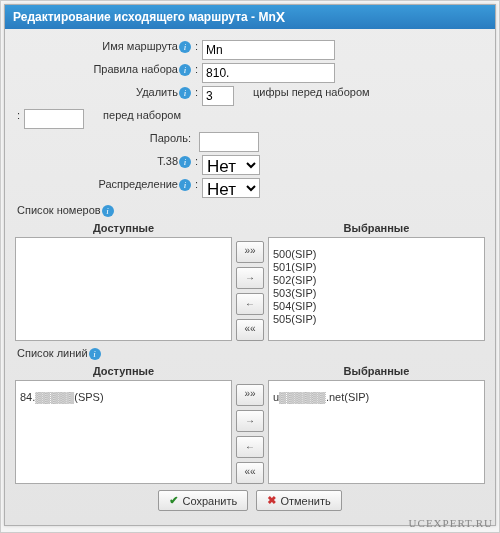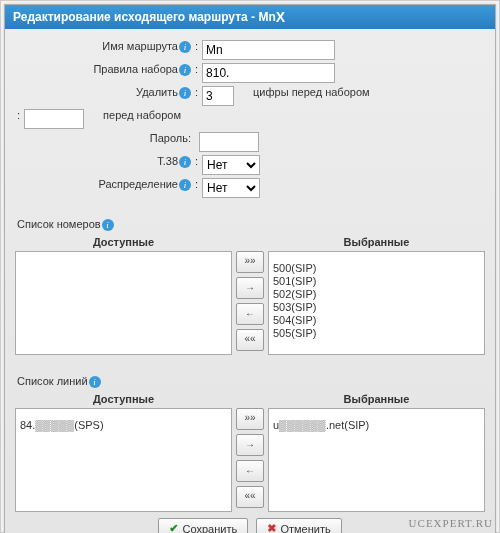"Нет" select { font-size: 12px -> 17px }
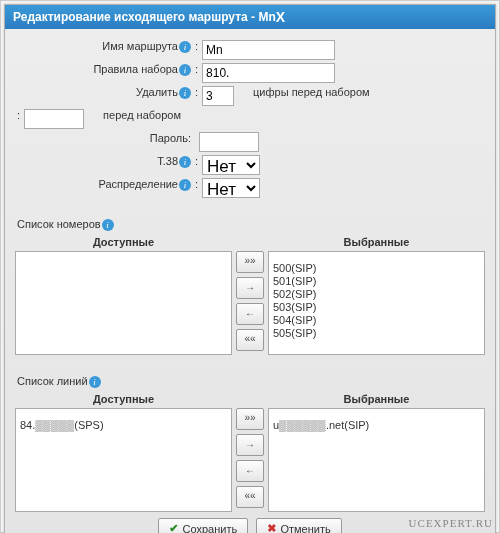"Список номеров i" .section { margin-top: 20px -> 6px }
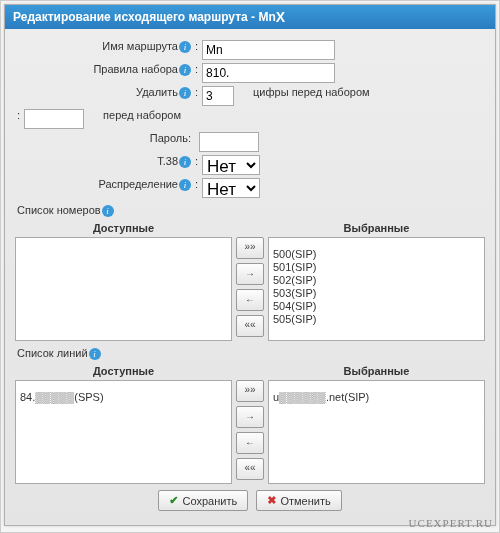"Доступные" .dual { align-items: flex-start -> flex-end }
